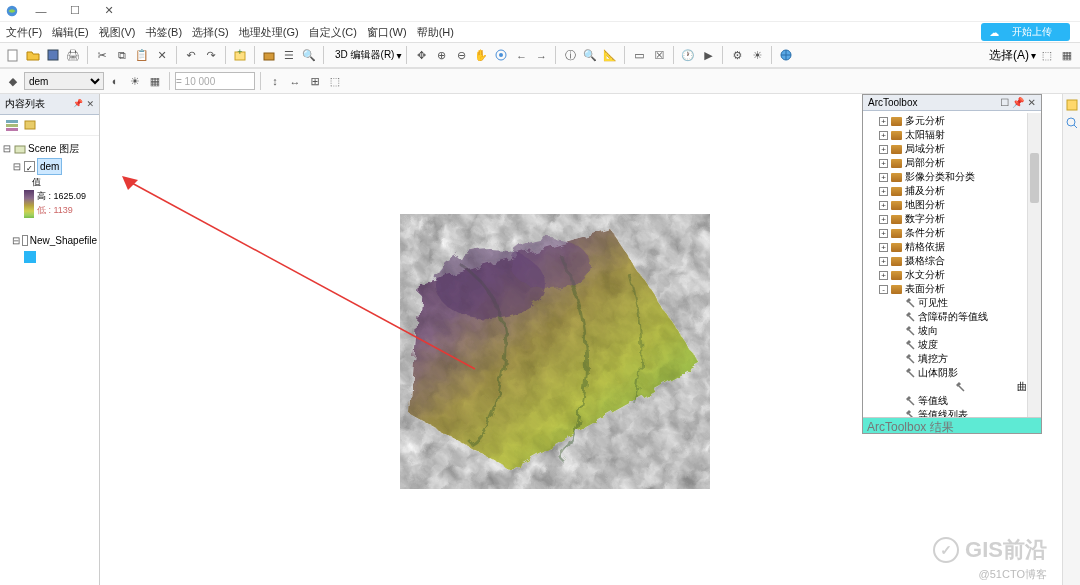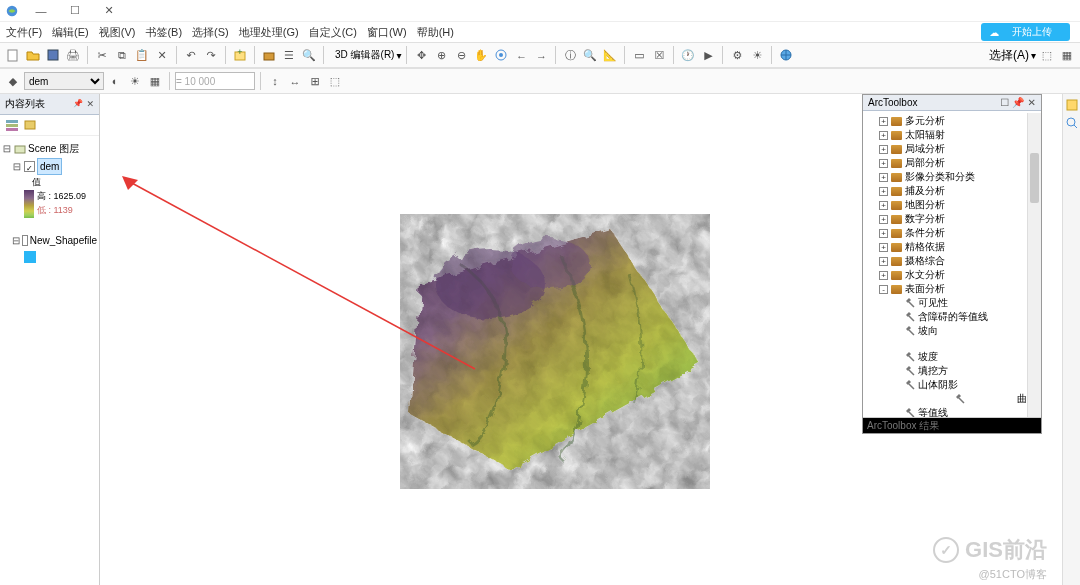"坡度" div.row { margin-top: 12px -> none }
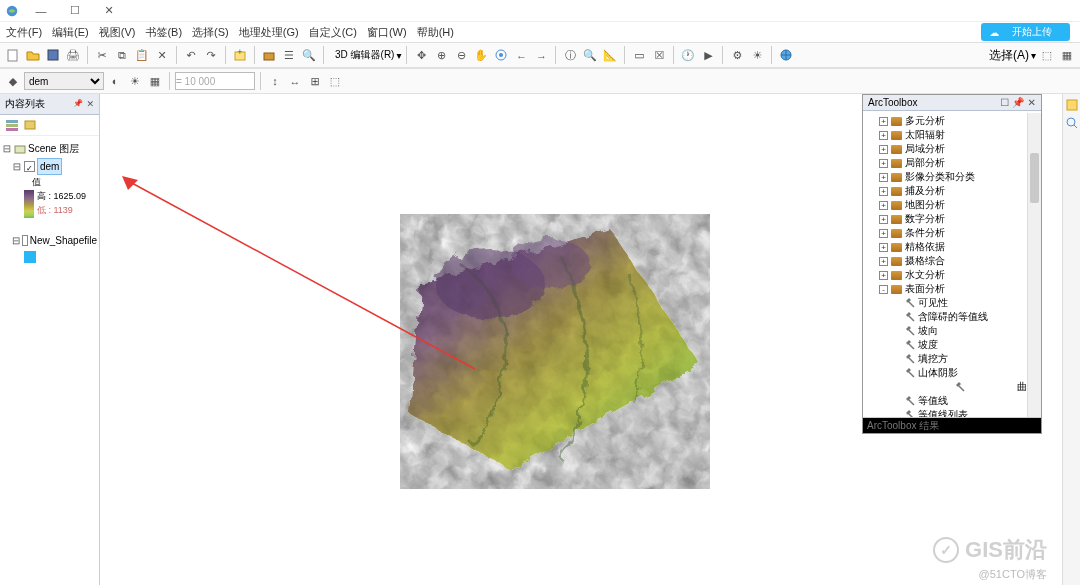"ArcToolbox 结果" .arctoolbox .footer { background: #000000 -> #5eead4; font-size: 10px -> 12px }
